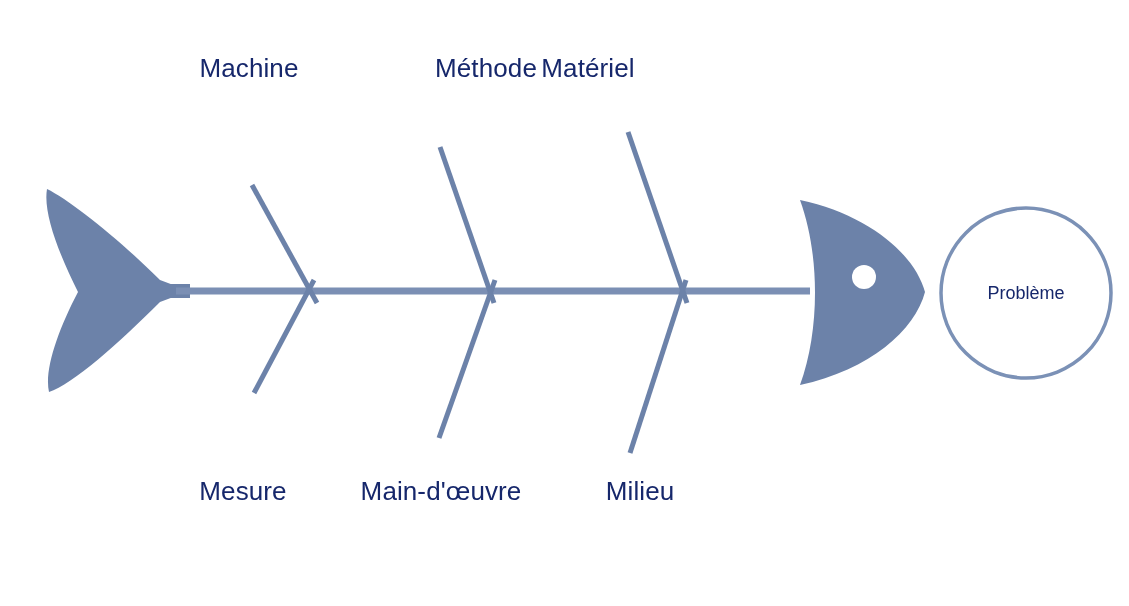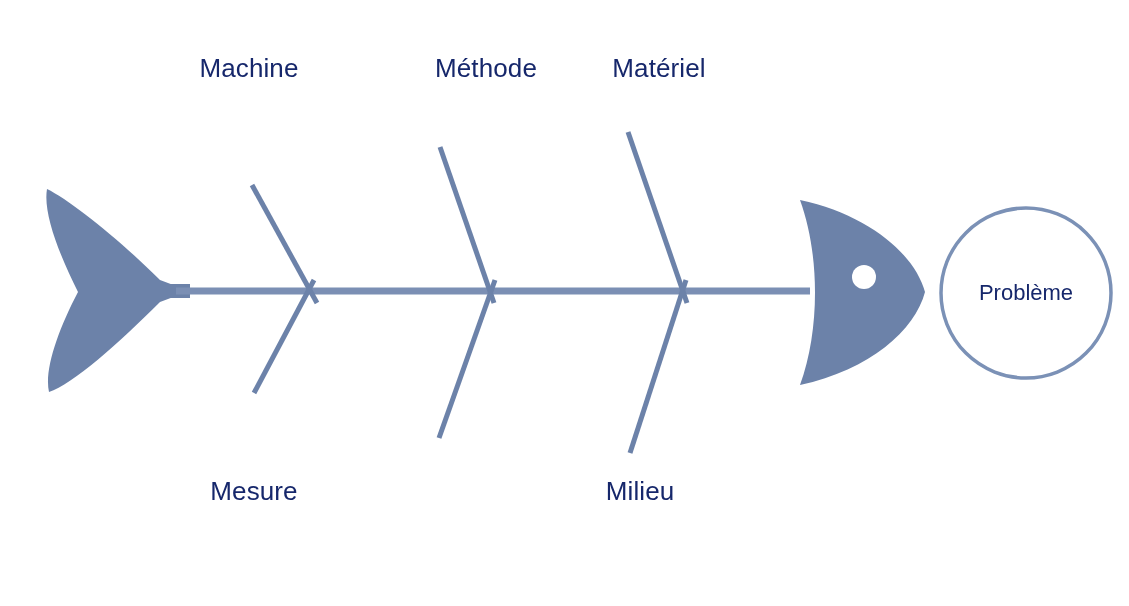"Matériel" div.cat-label { left: 659px -> 588px }
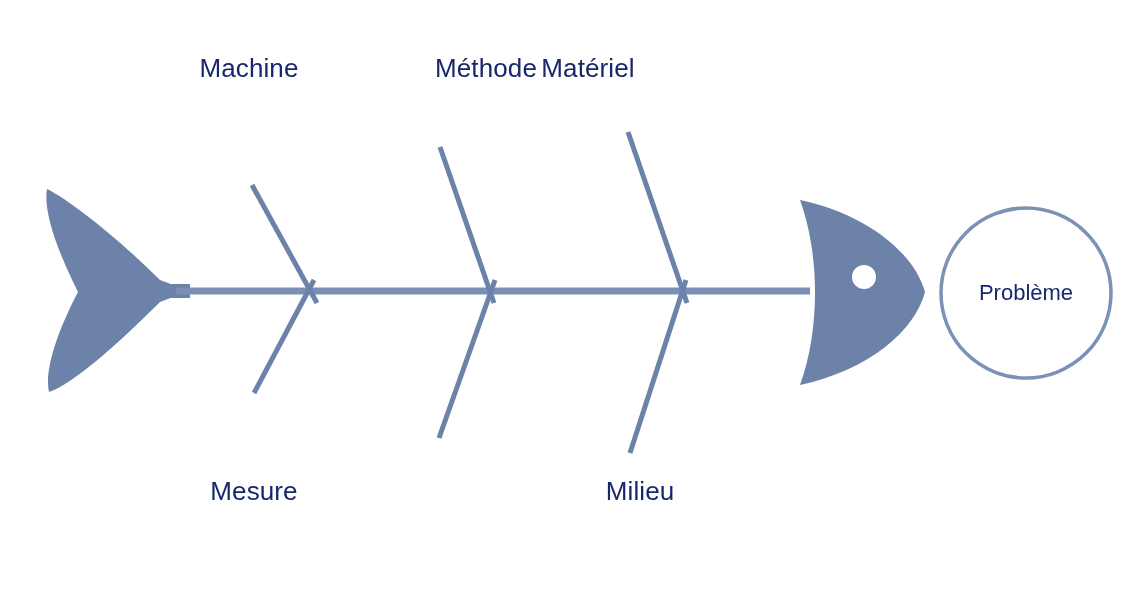"Problème" .problem-label { font-size: 22px -> 18px }
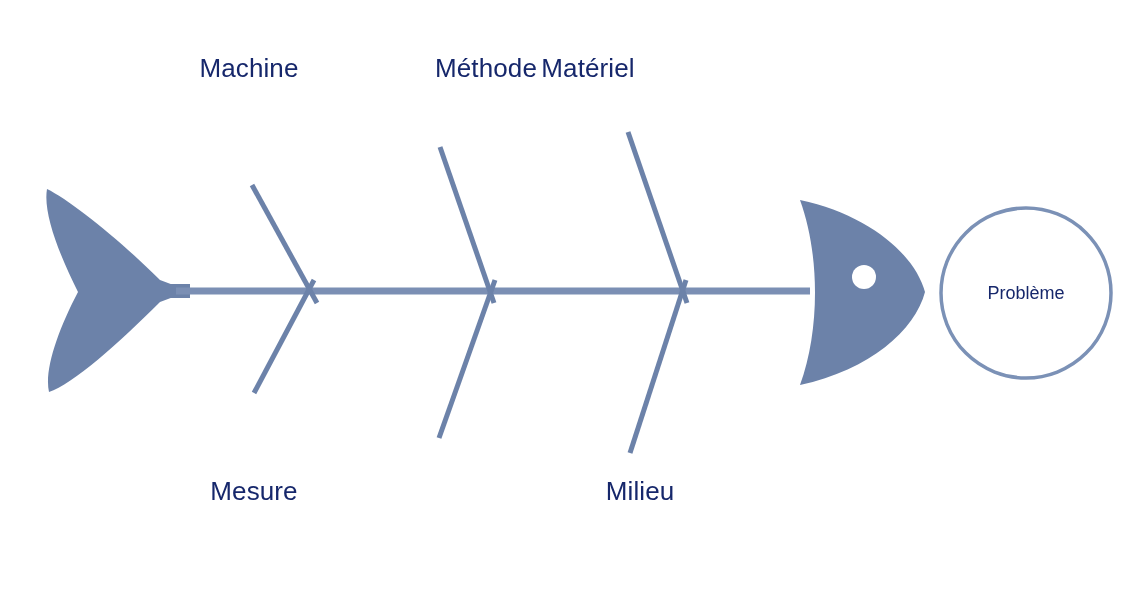"Mesure" div.cat-label { left: 254px -> 243px }
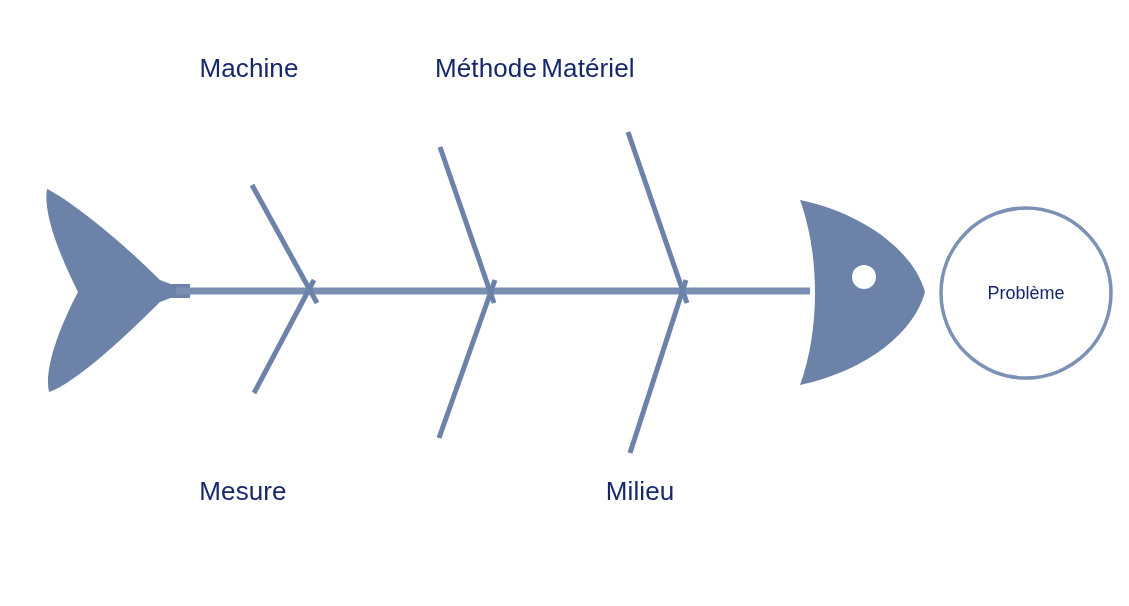"Main-d'œuvre" div.cat-label { html: none -> <div>Main-d'œuvre</div> }
